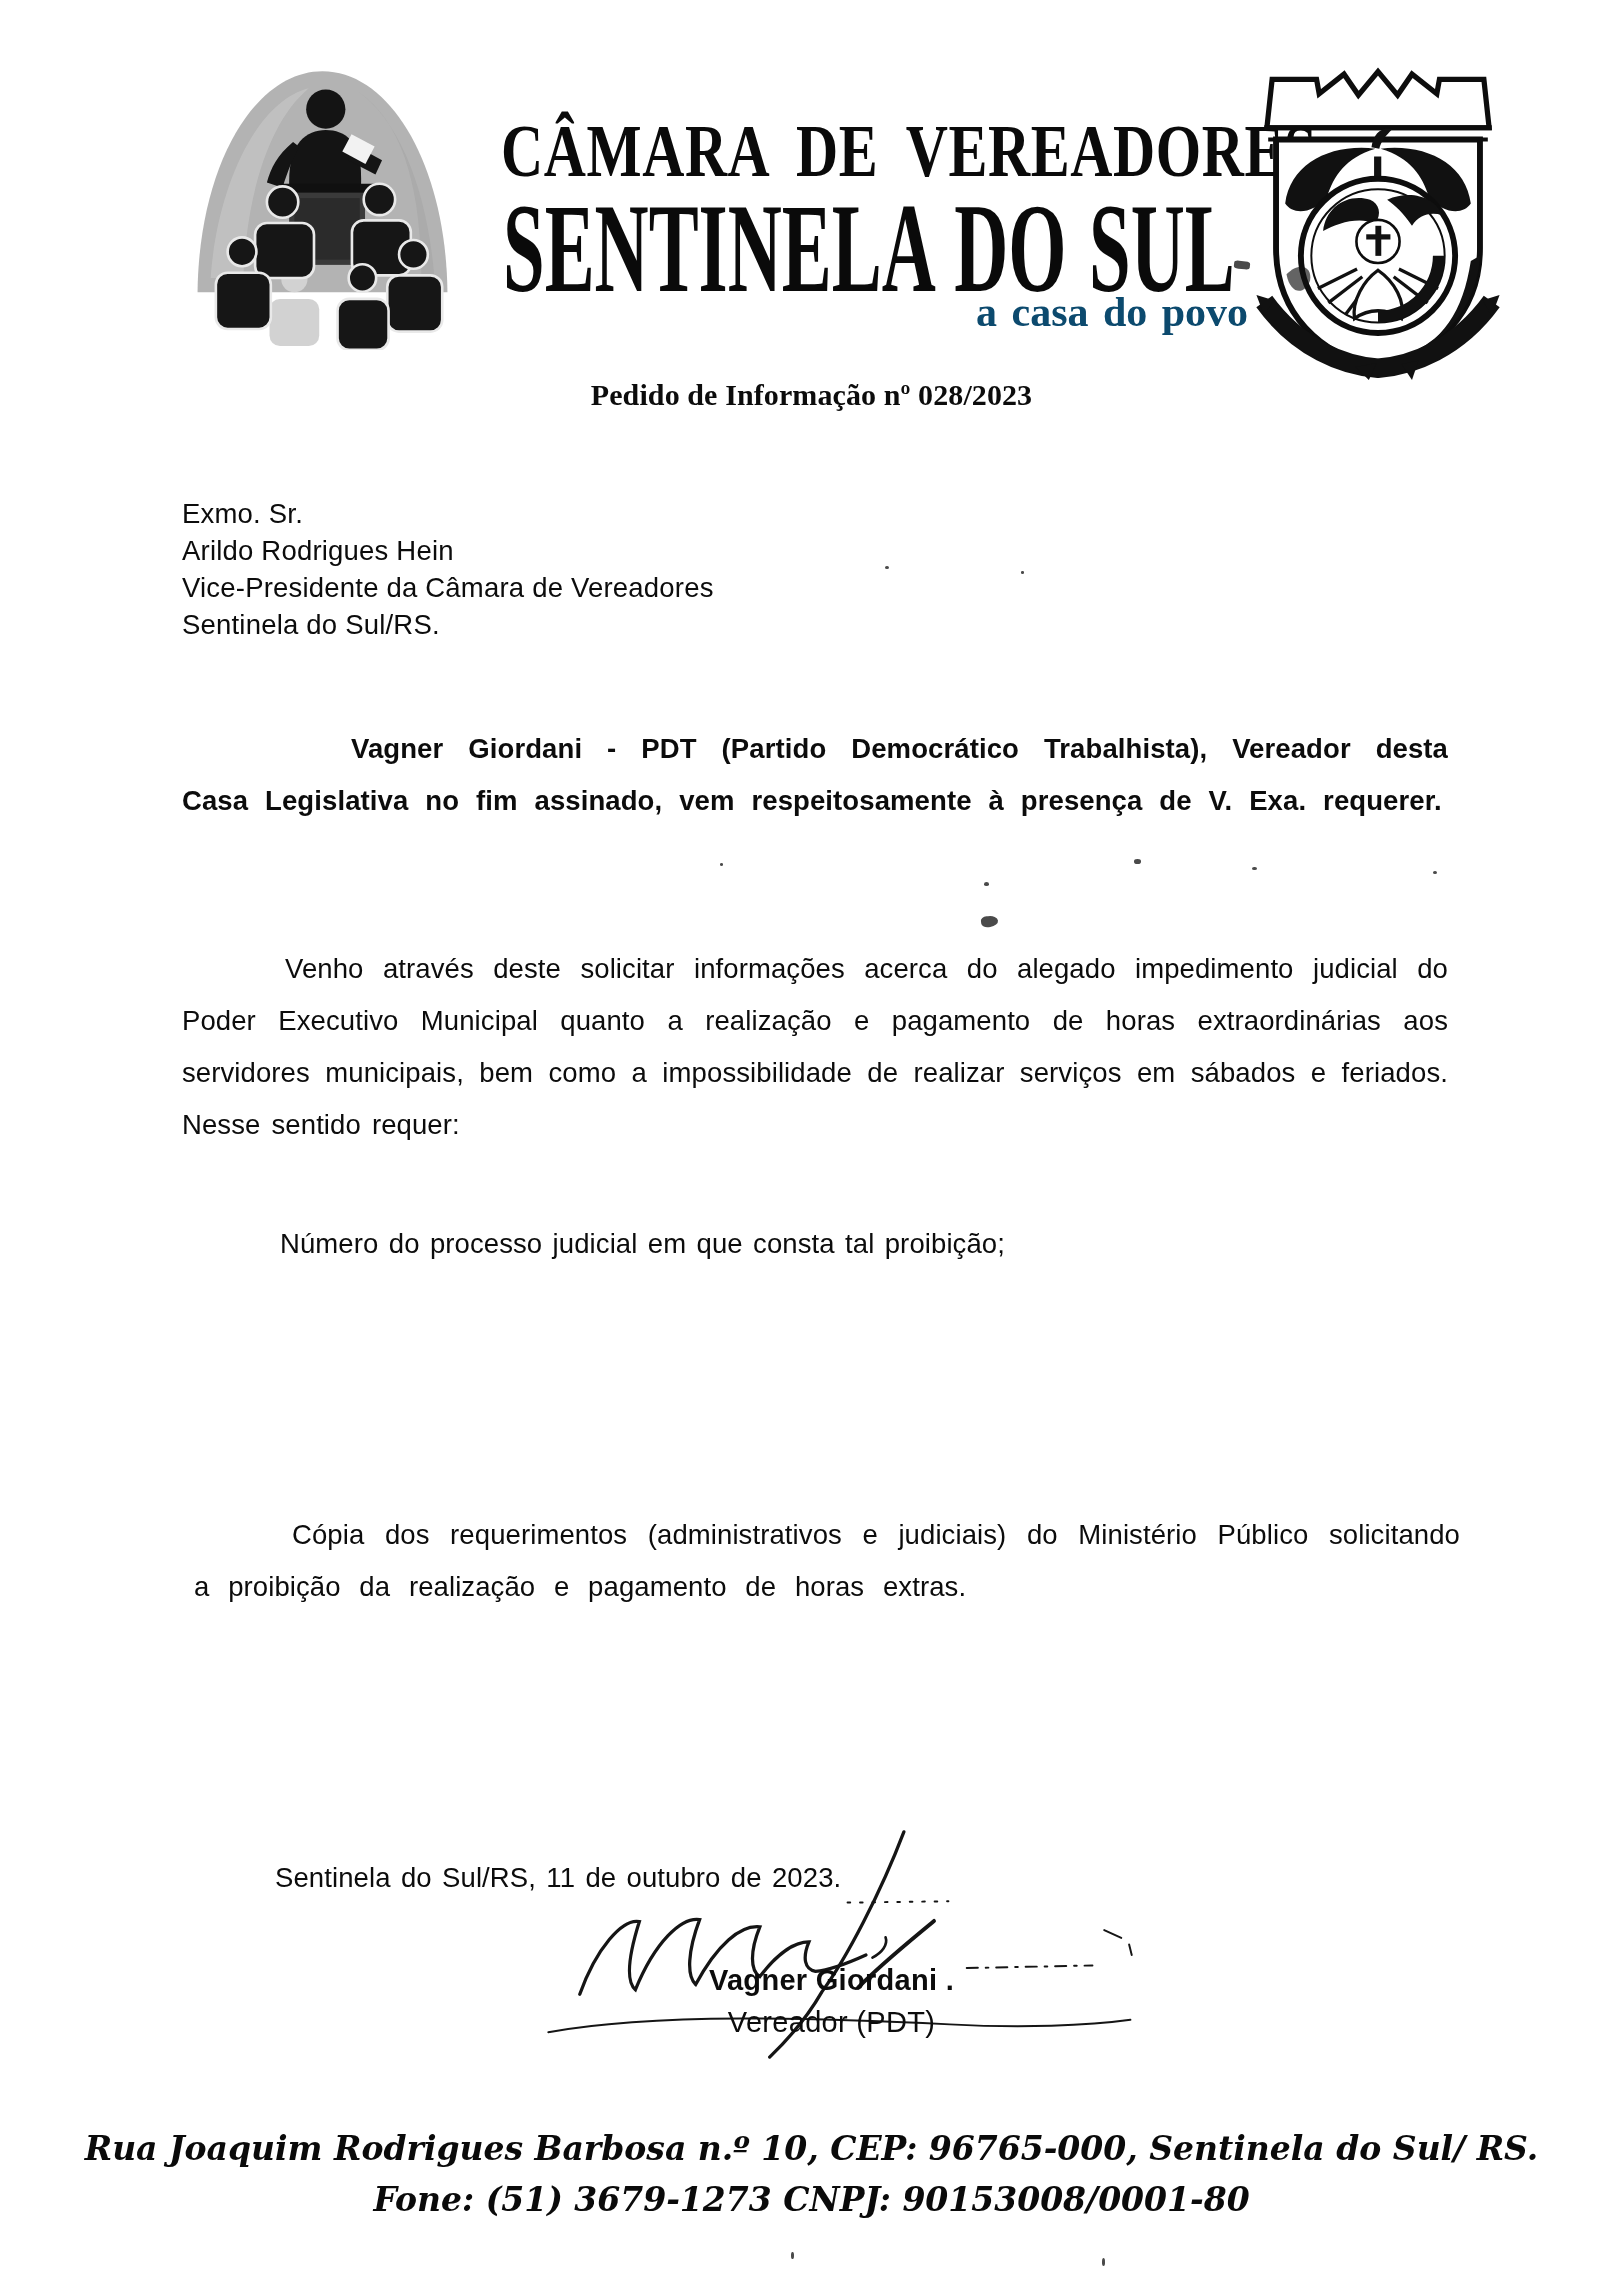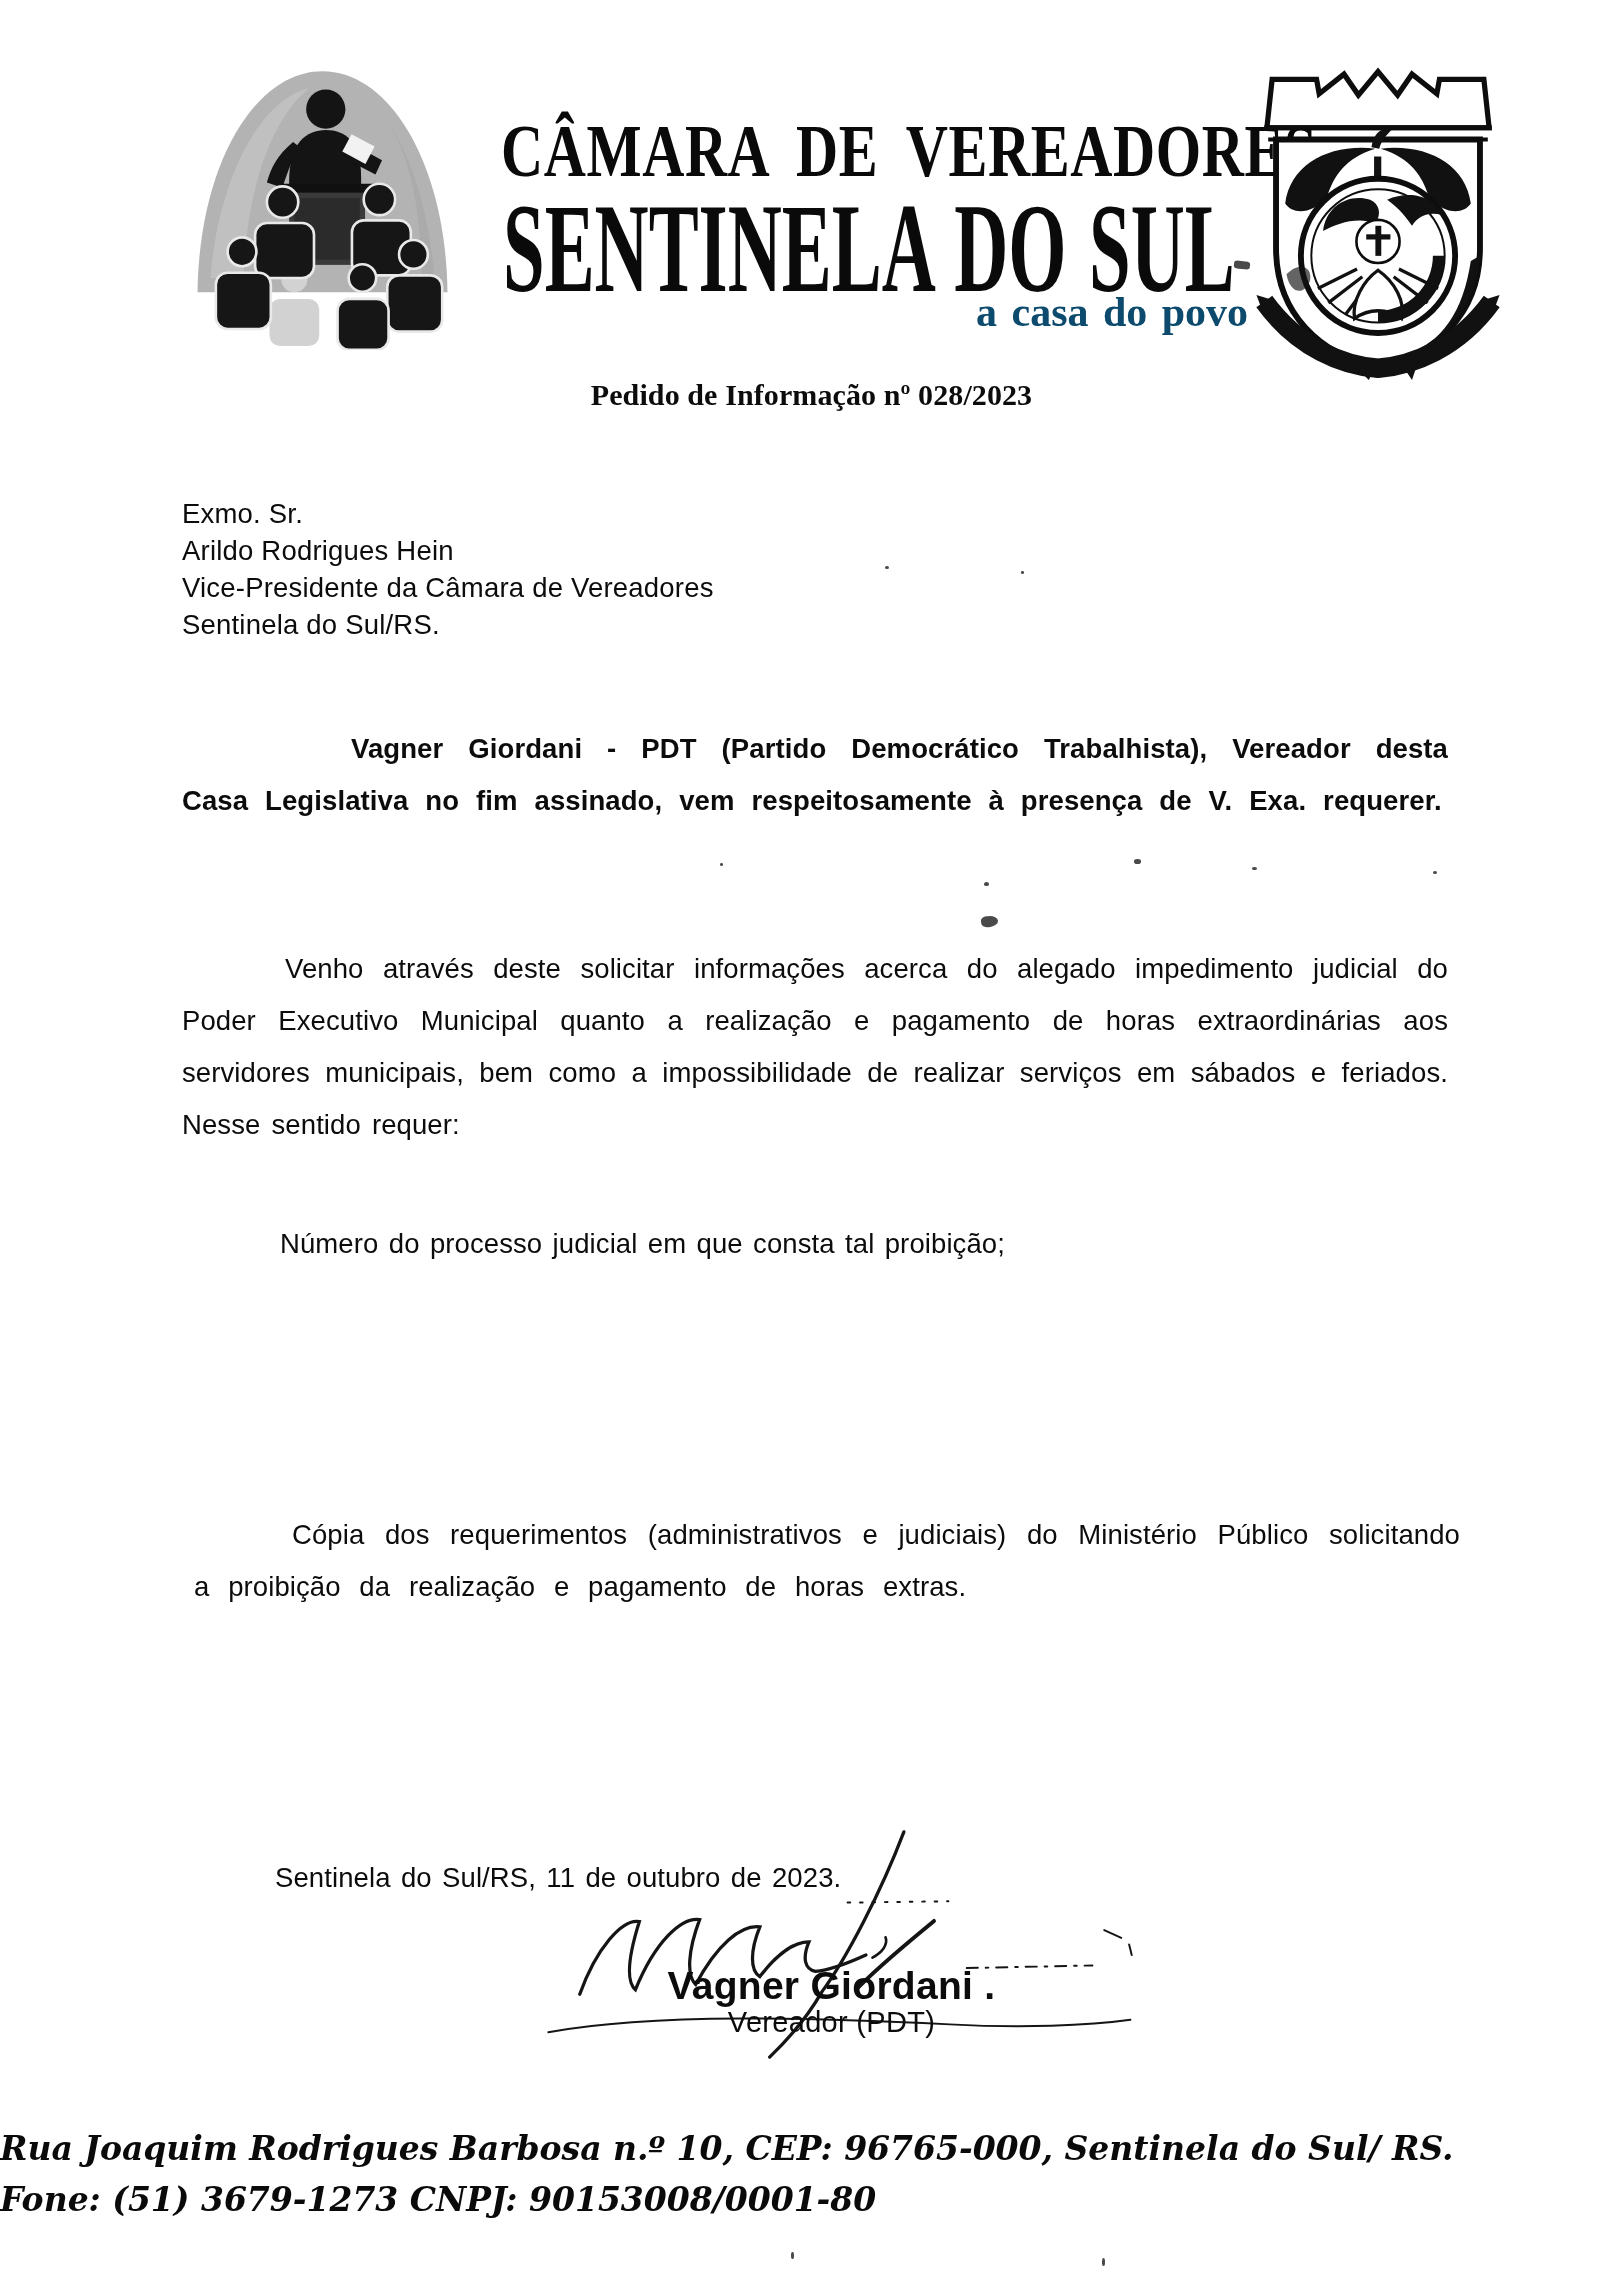"Vagner Giordani ." .sig-name { font-size: 39px -> 29px }
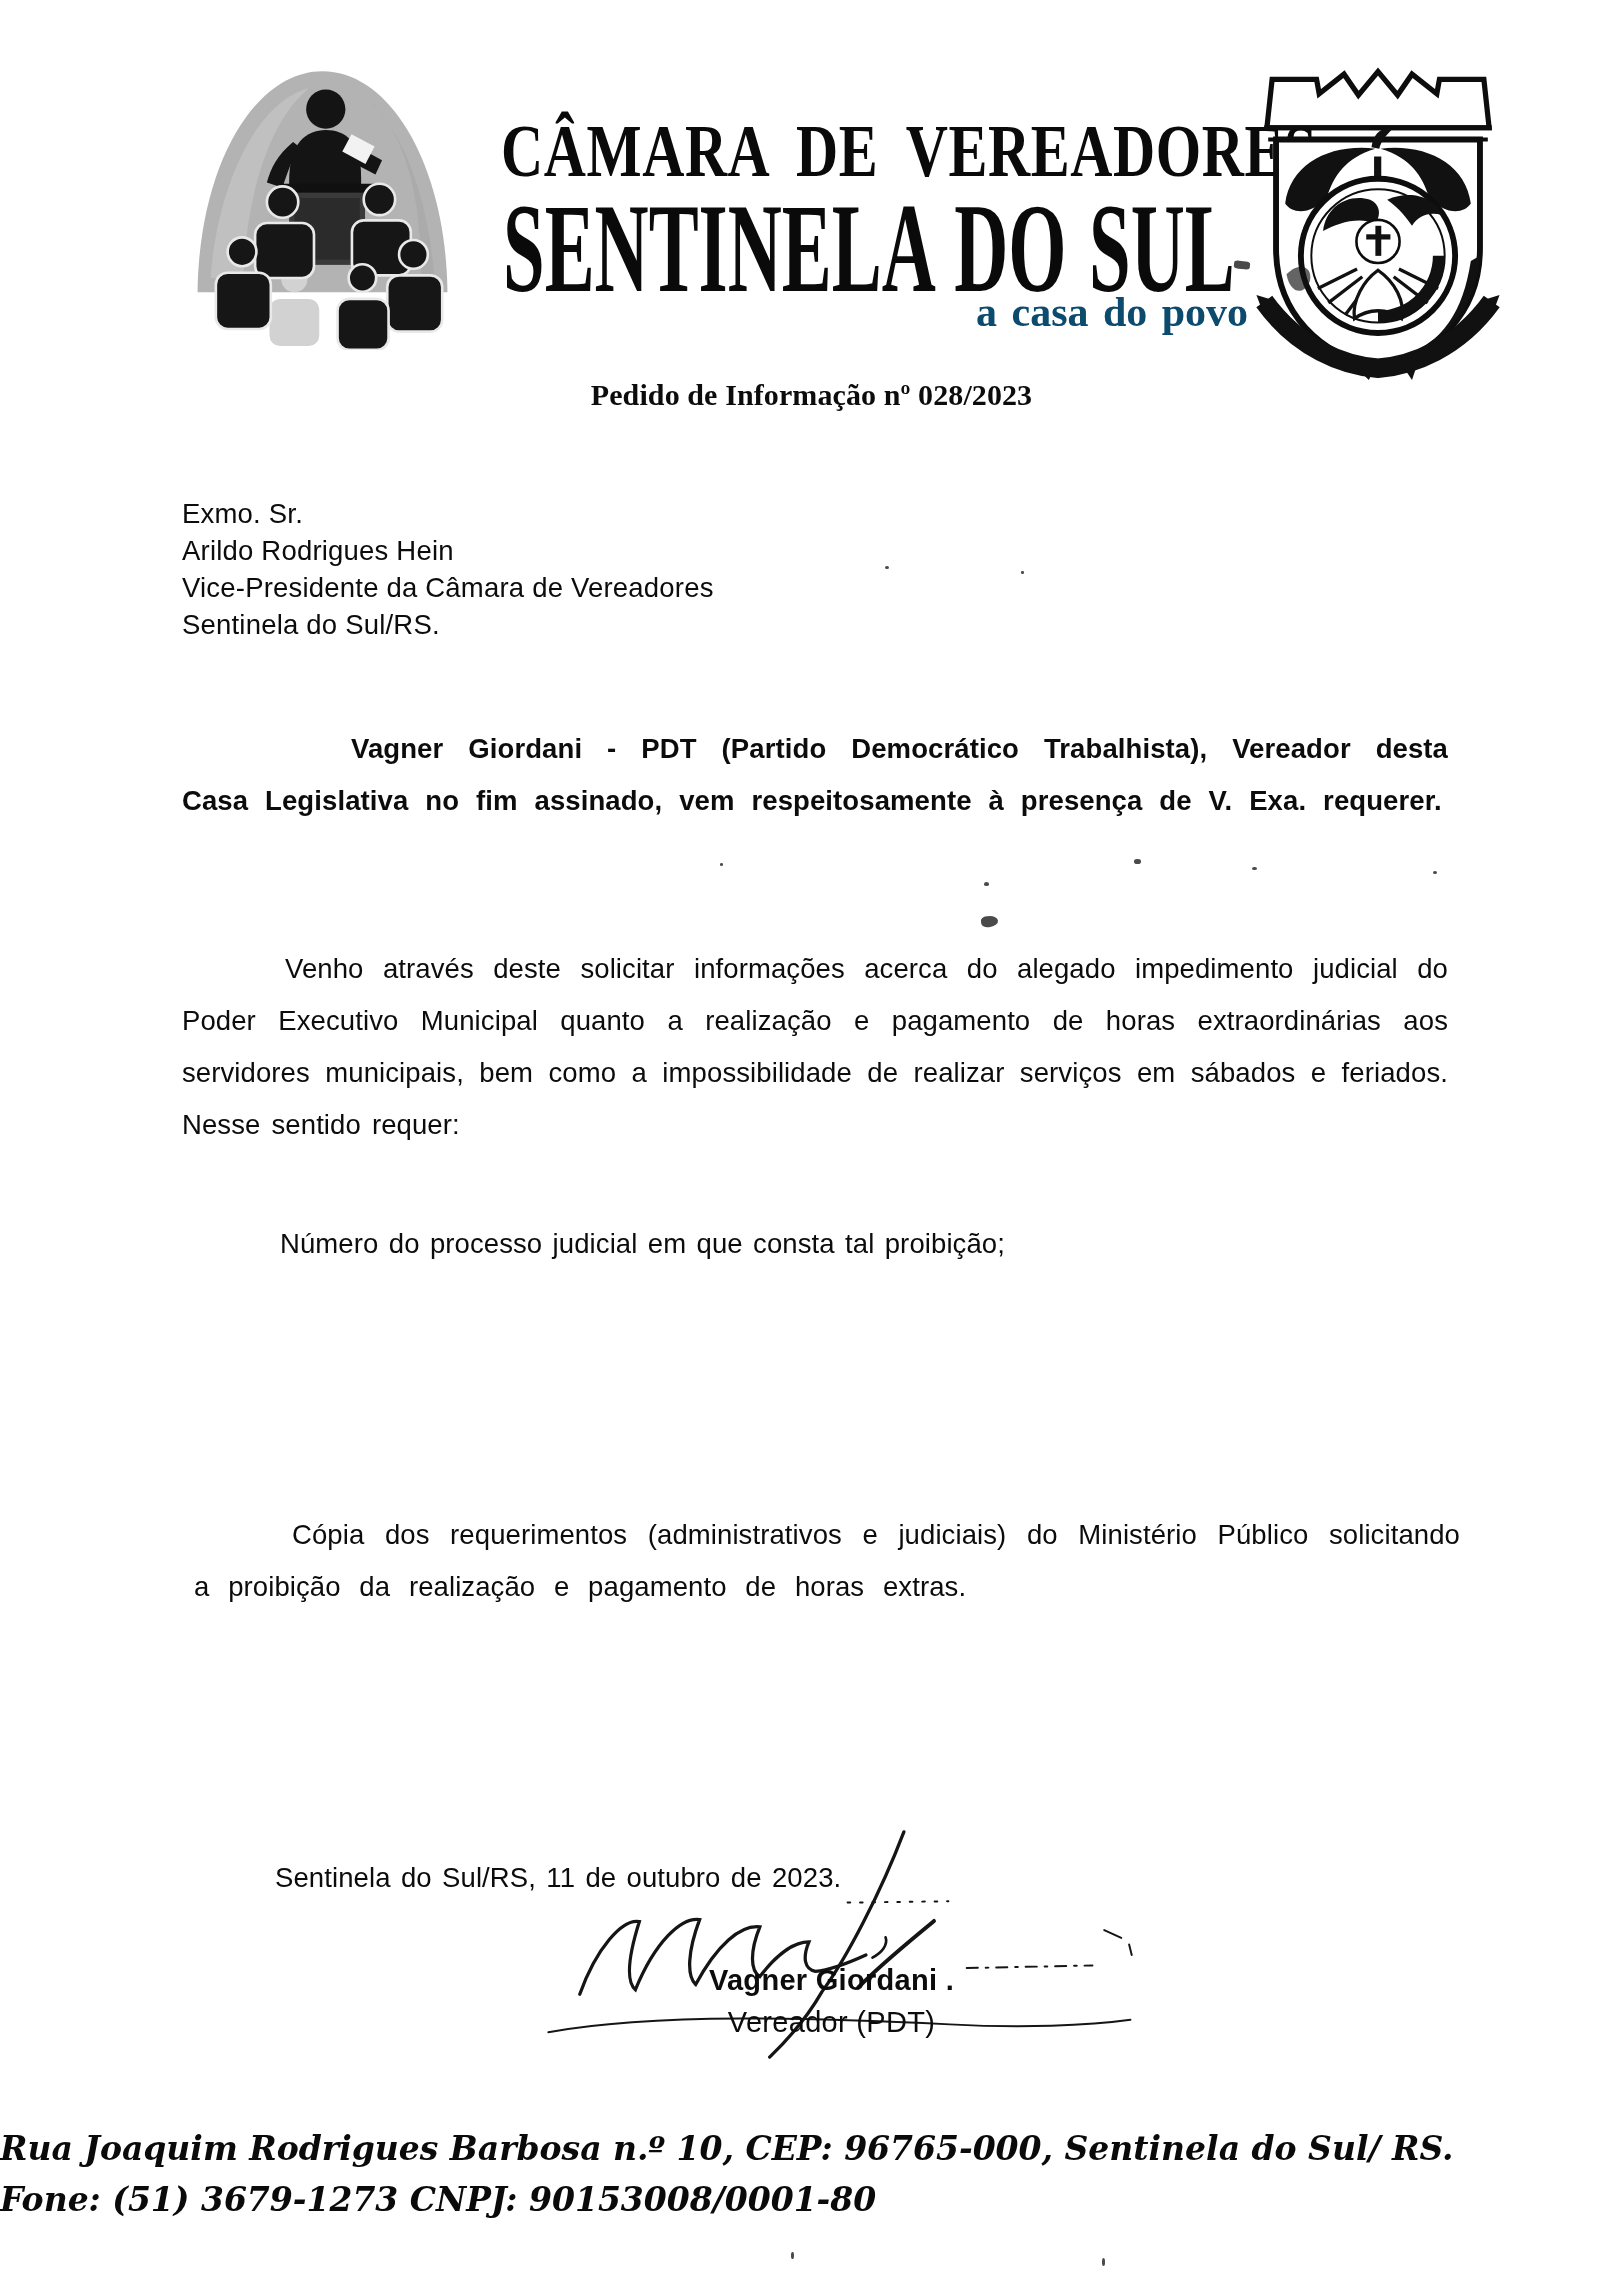"Rua Joaquim Rodrigues Barbosa n.º" .footer1, .footer2 { text-align: left -> center }
